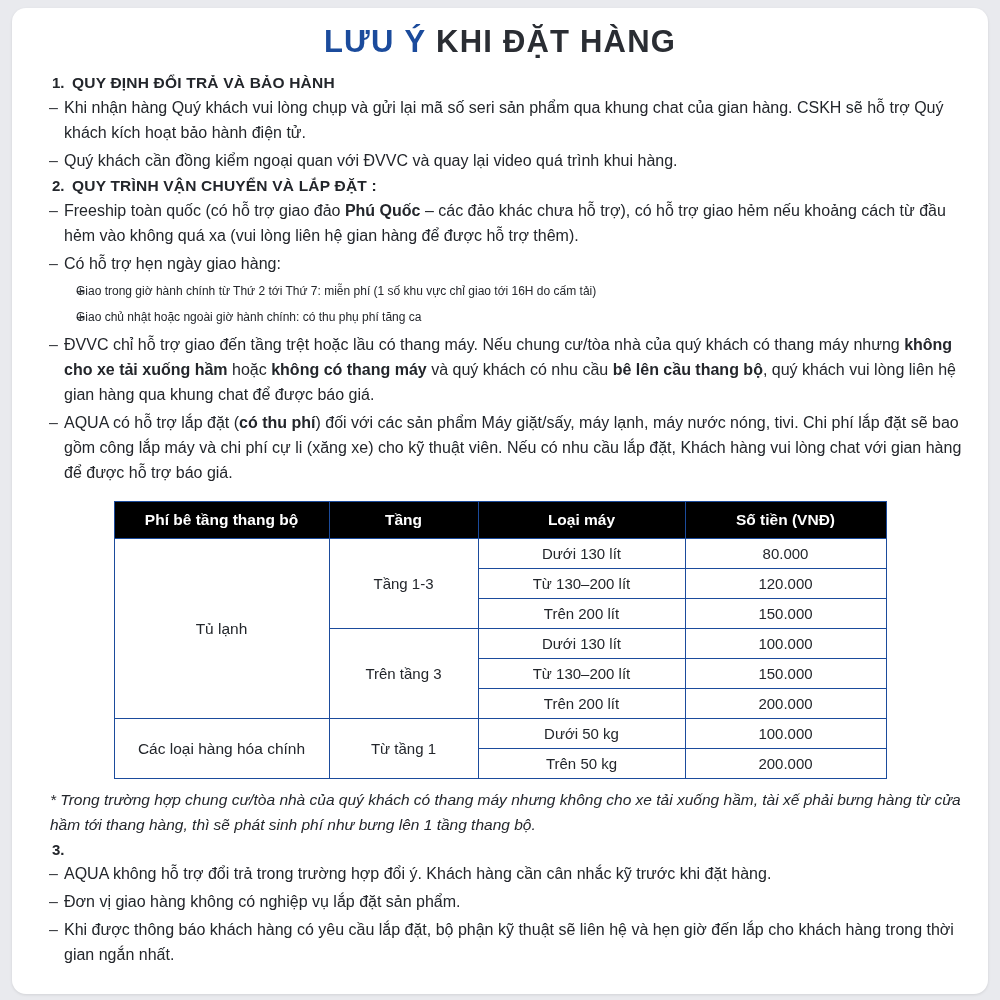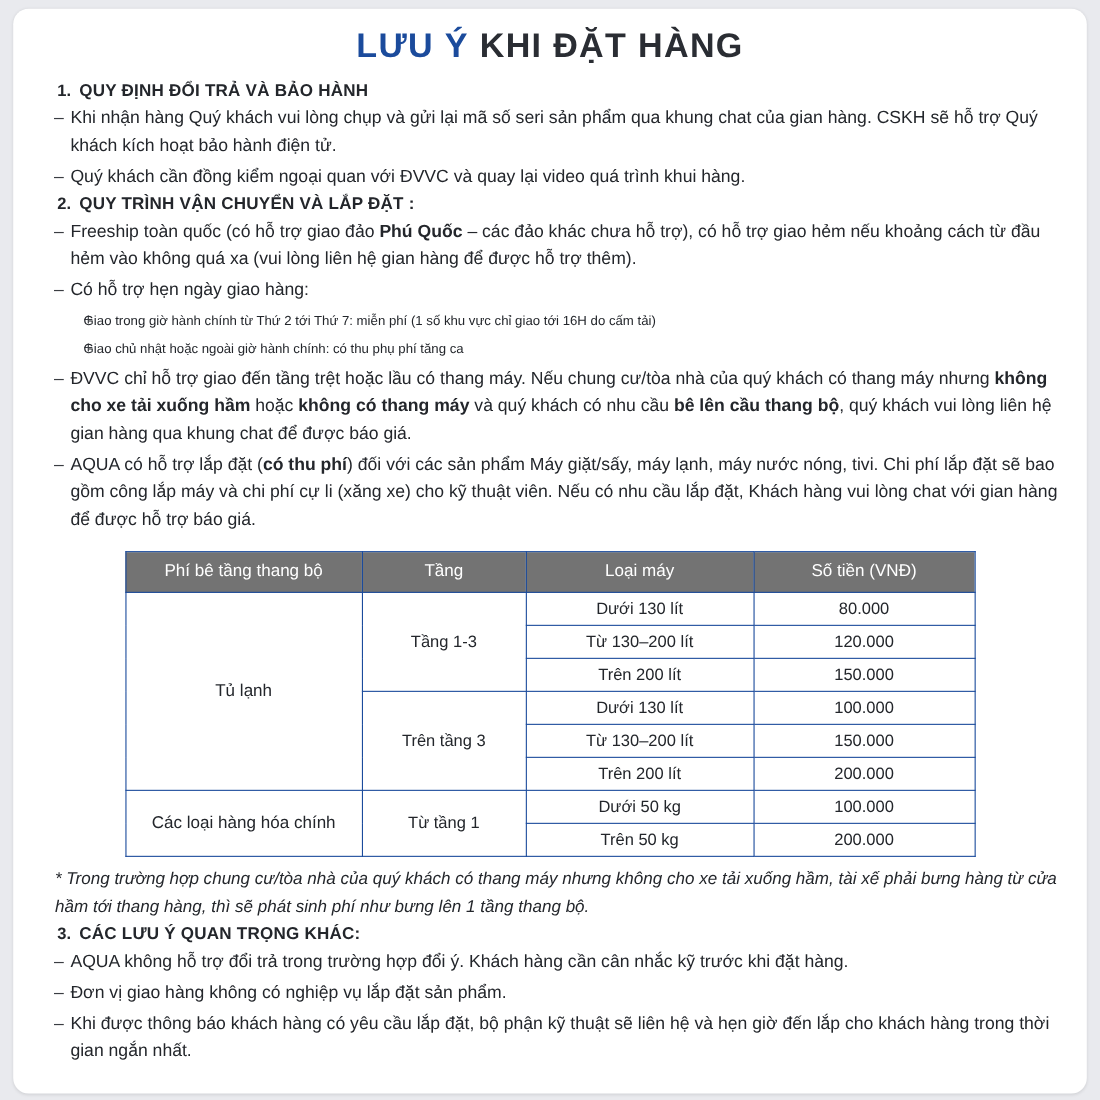"Phí bê tầng thang bộ" table.fee thead th { background: #737373 -> #000000; font-weight: normal -> bold }
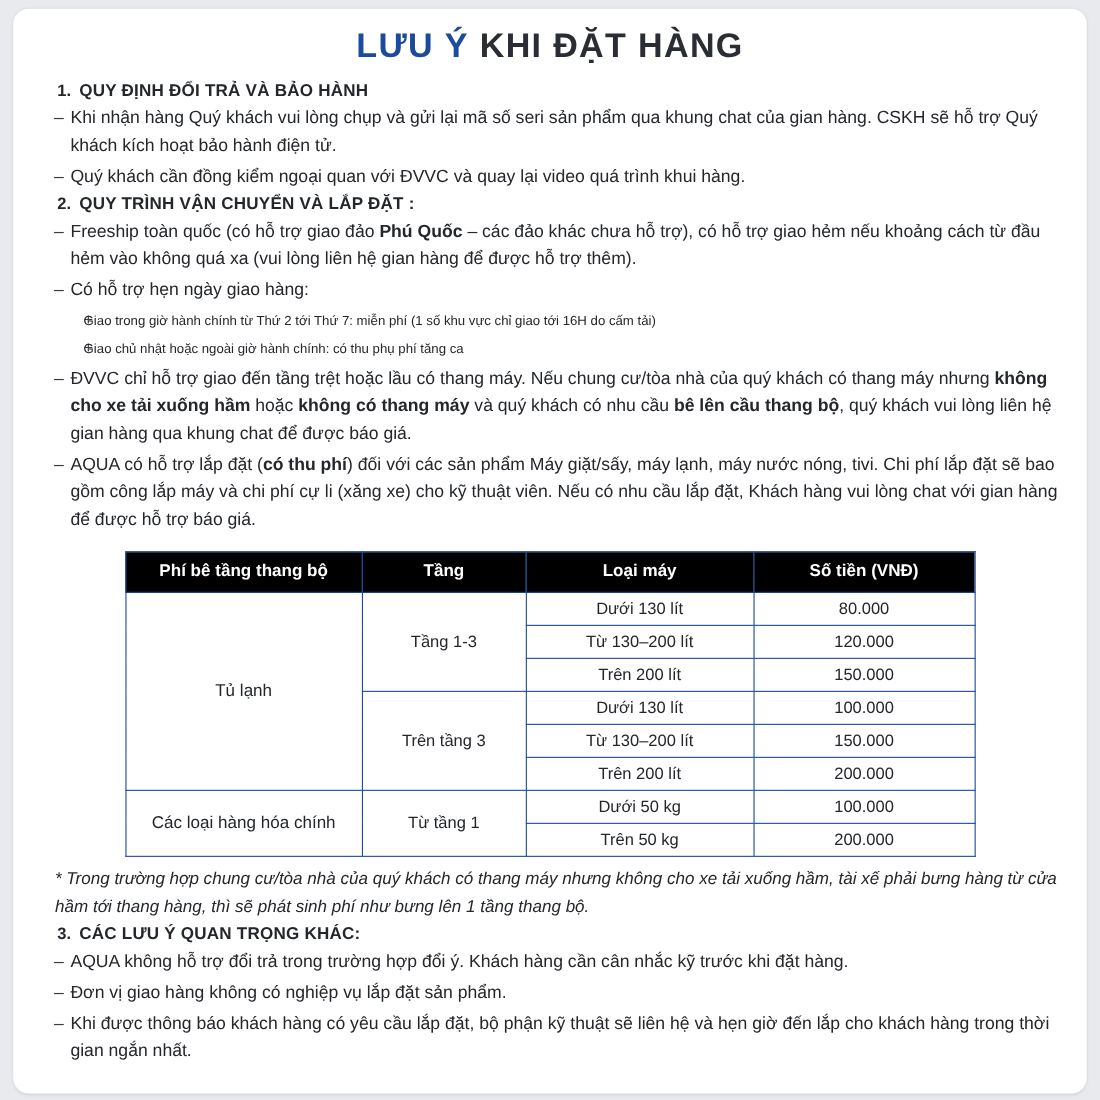"CÁC LƯU Ý QUAN TRỌNG" span.num-text { html: <span>CÁC LƯU Ý QUAN TRỌNG KHÁC:</span> -> none }
